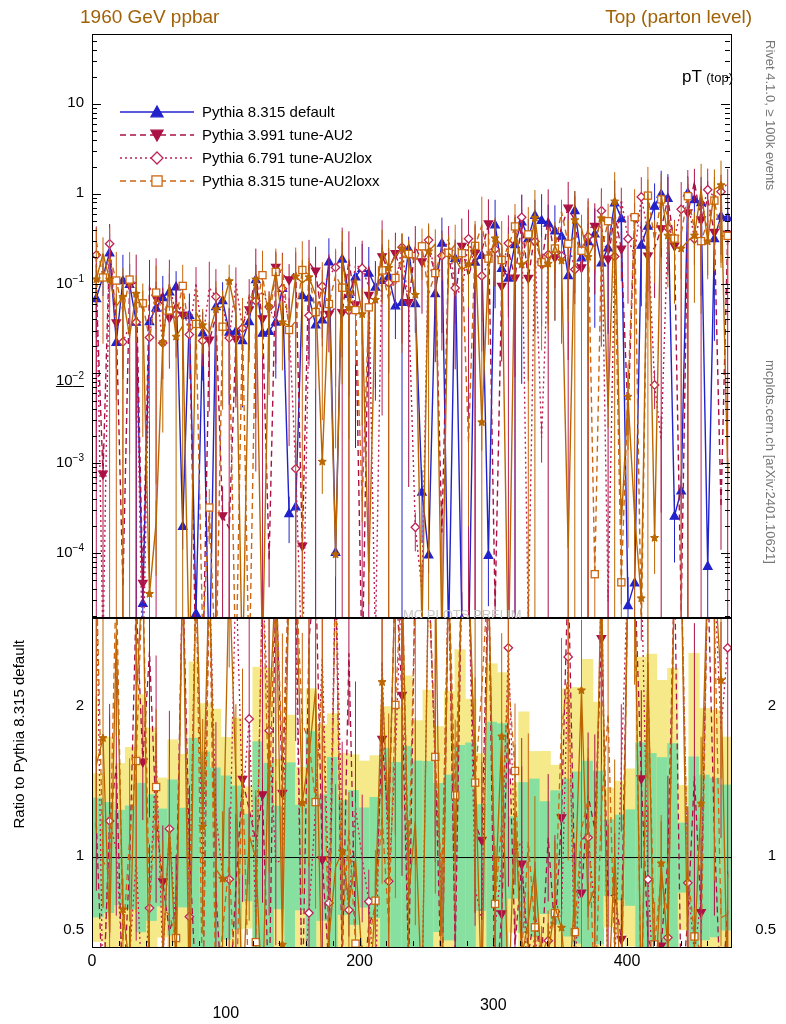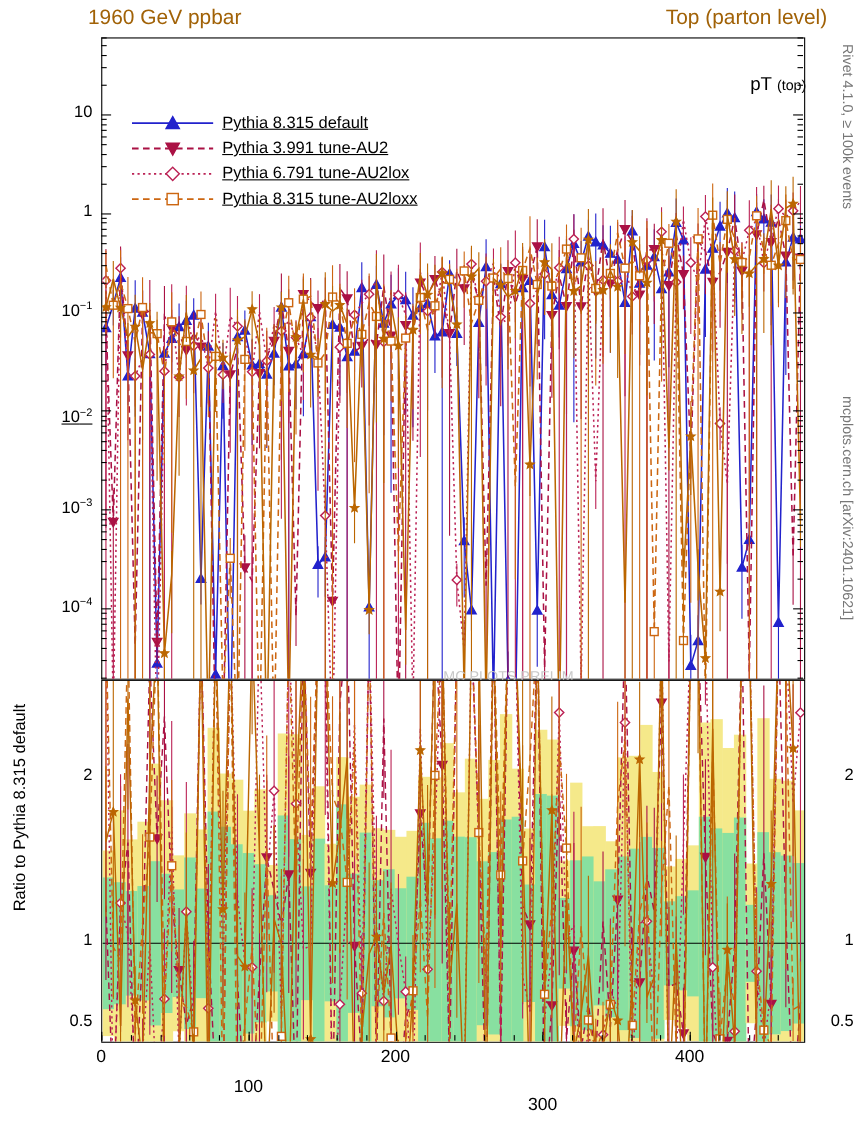"Pythia 8.315 default" .leg-text { text-decoration: underline -> none }
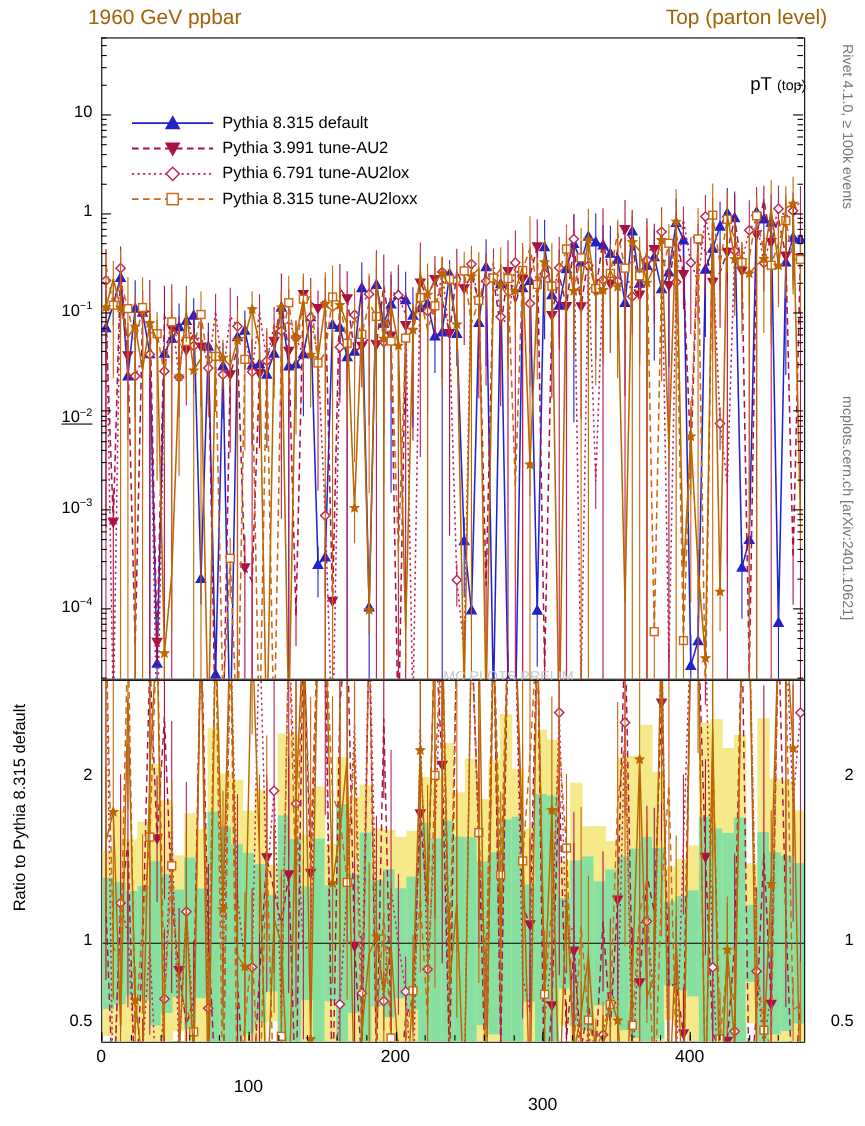"100" div.xtick { top: 980px -> 1004px }
